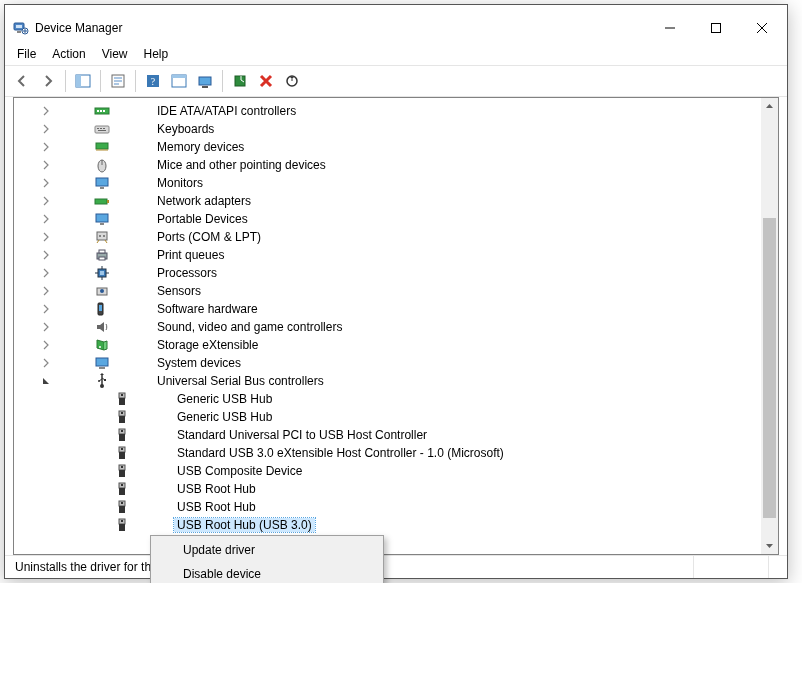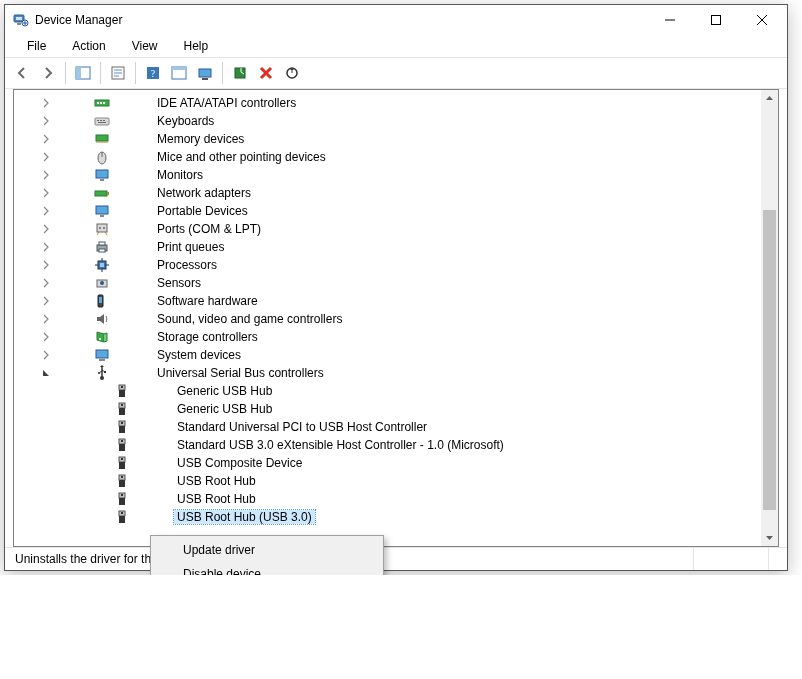"Device Manager" .titlebar { padding: 0 2px 0 8px -> 8px 2px 0 8px }
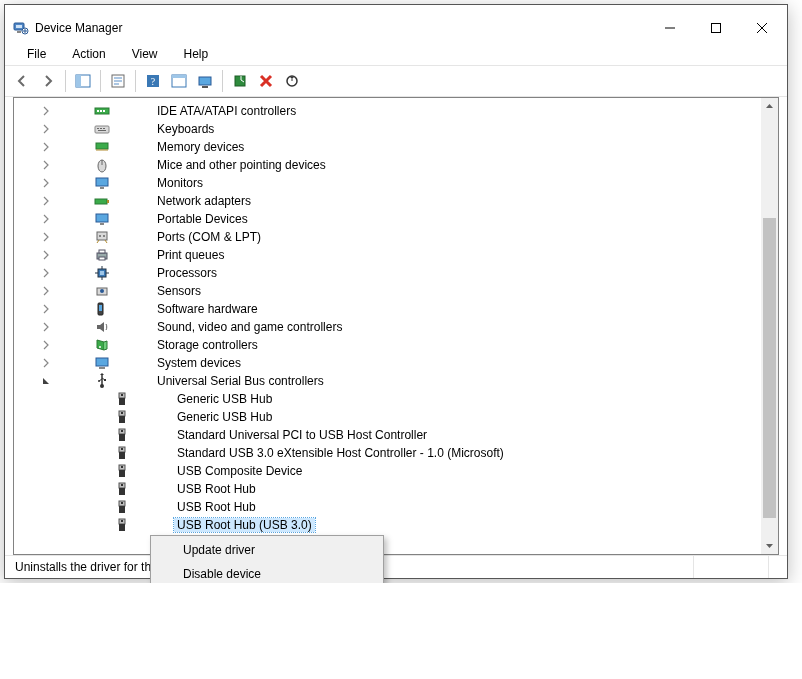"File" .menubar .menu-item { margin-left: 10px -> none }
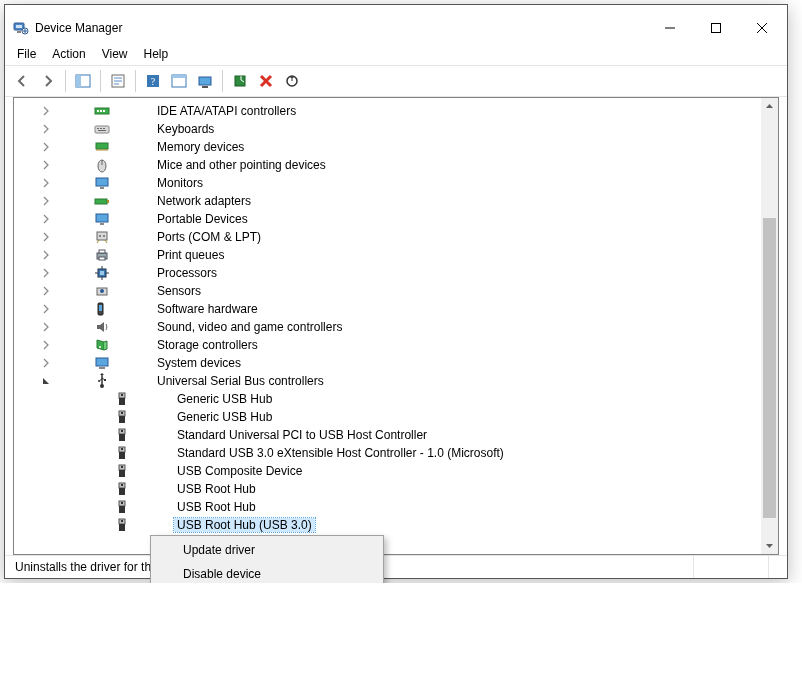"Storage controllers" span.label { text: controllers -> eXtensible }
